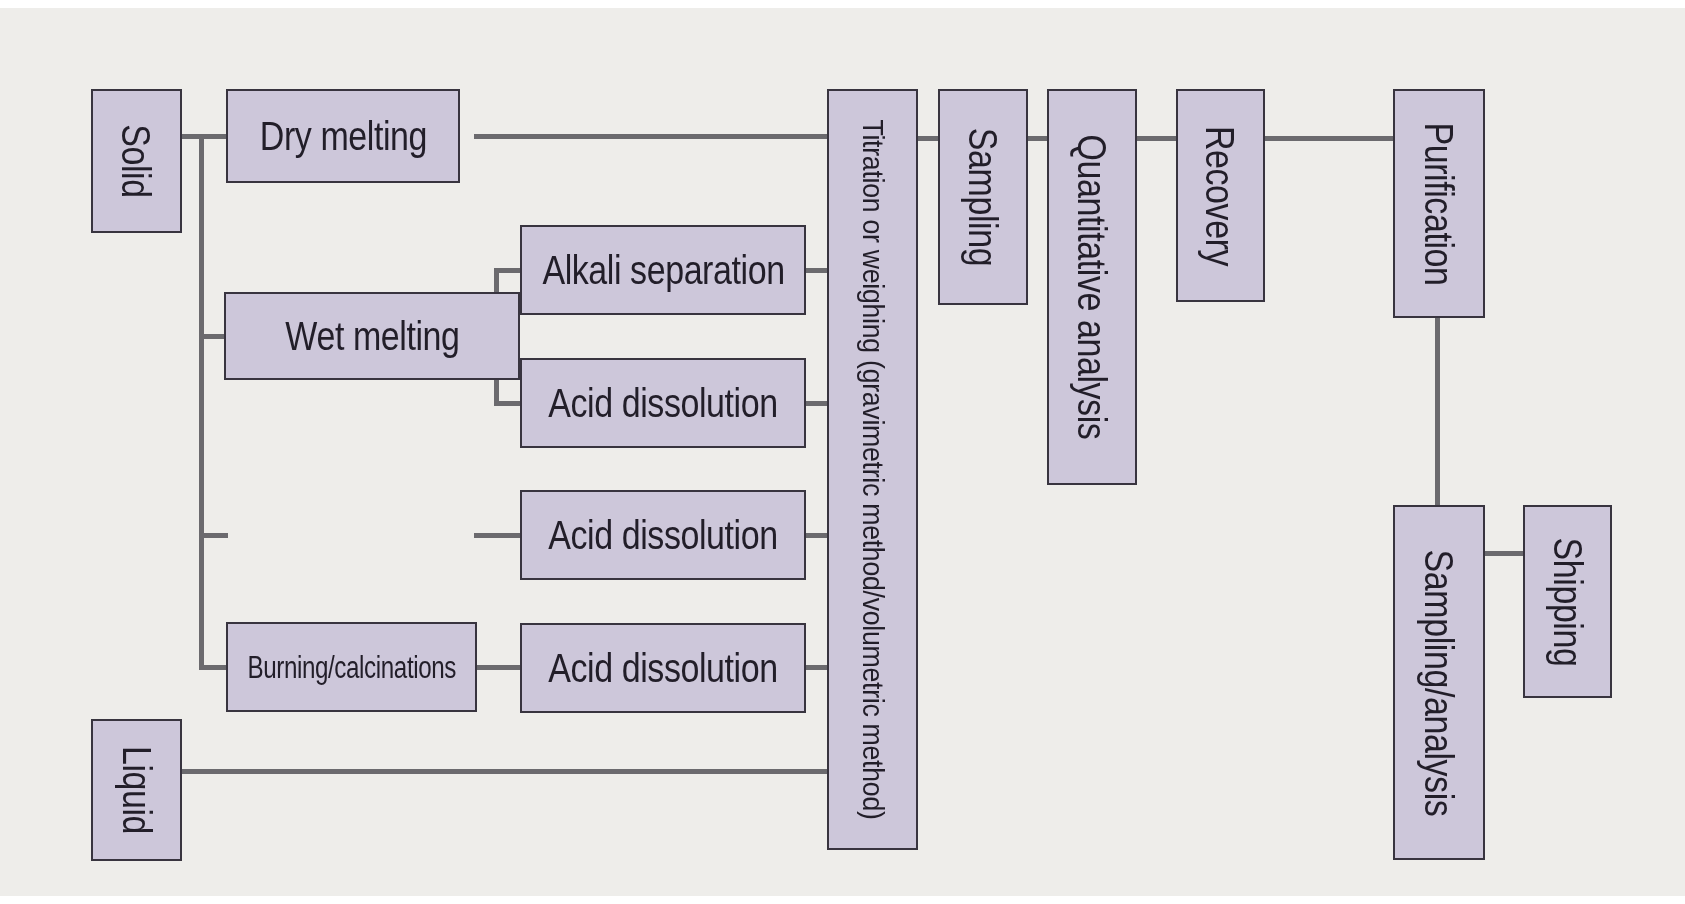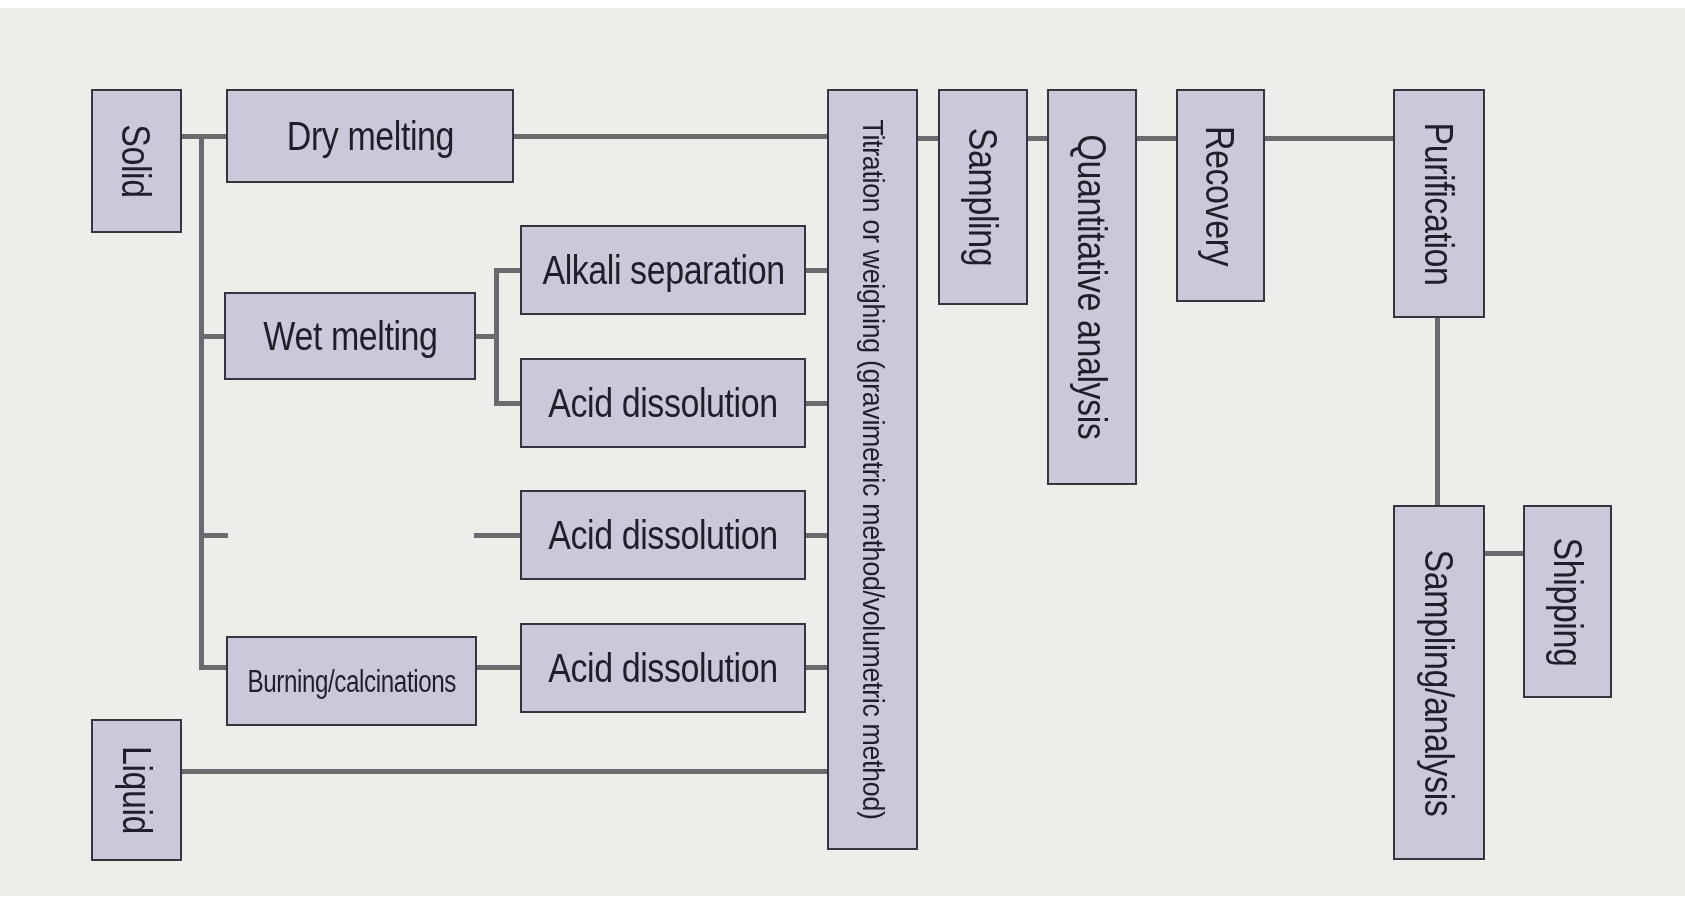"Dry melting" div.box { width: 288px -> 234px }
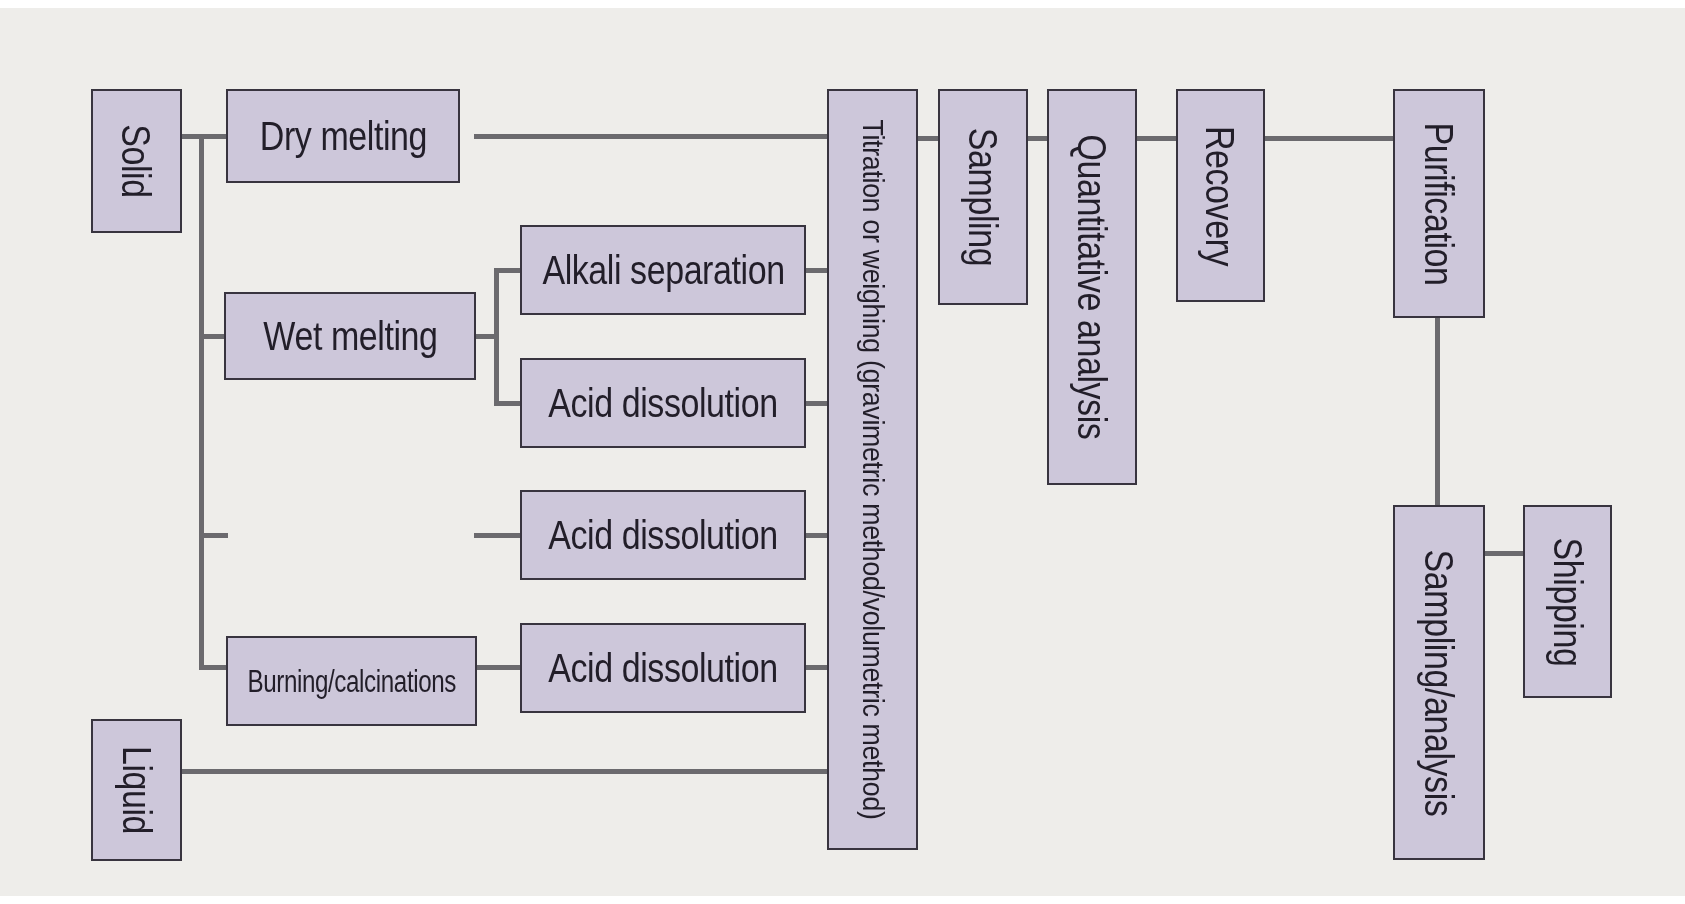"Wet melting" div.box { width: 252px -> 296px }
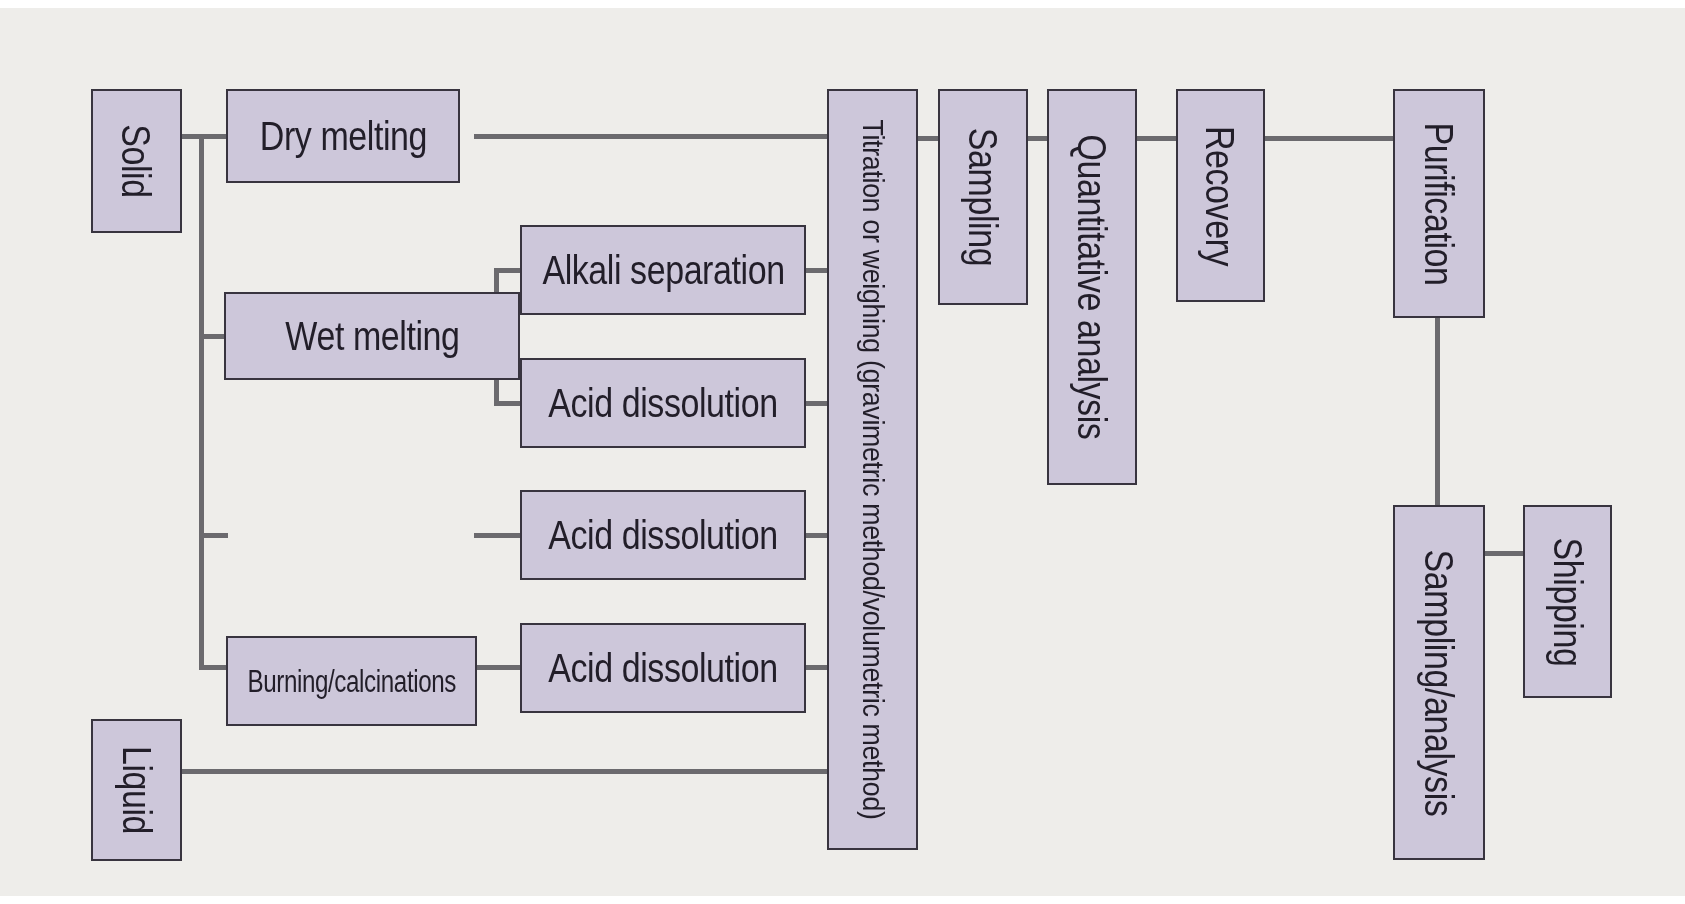"Burning/calcinations" div.box { top: 636px -> 622px }
